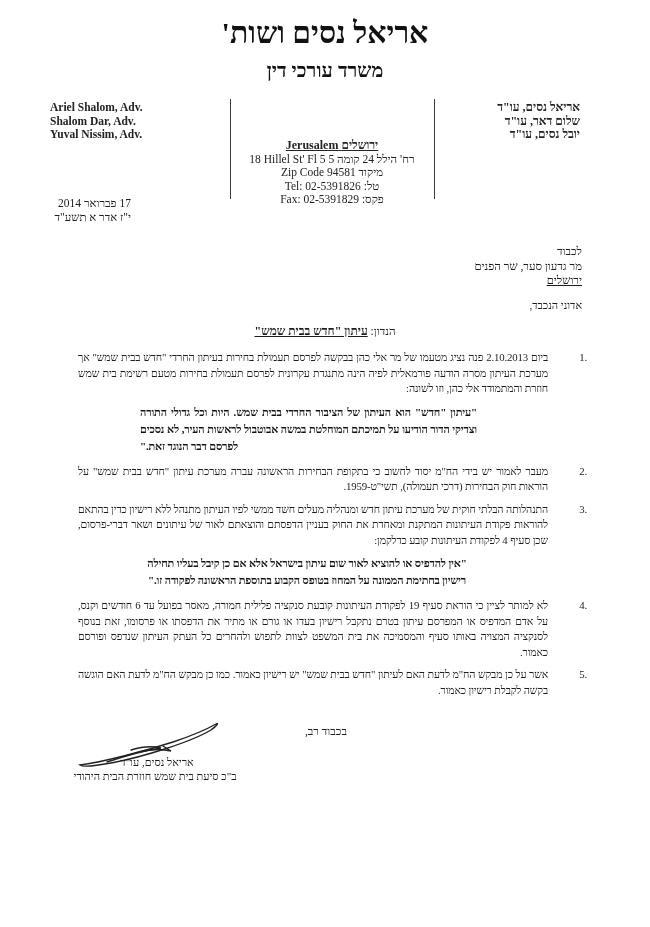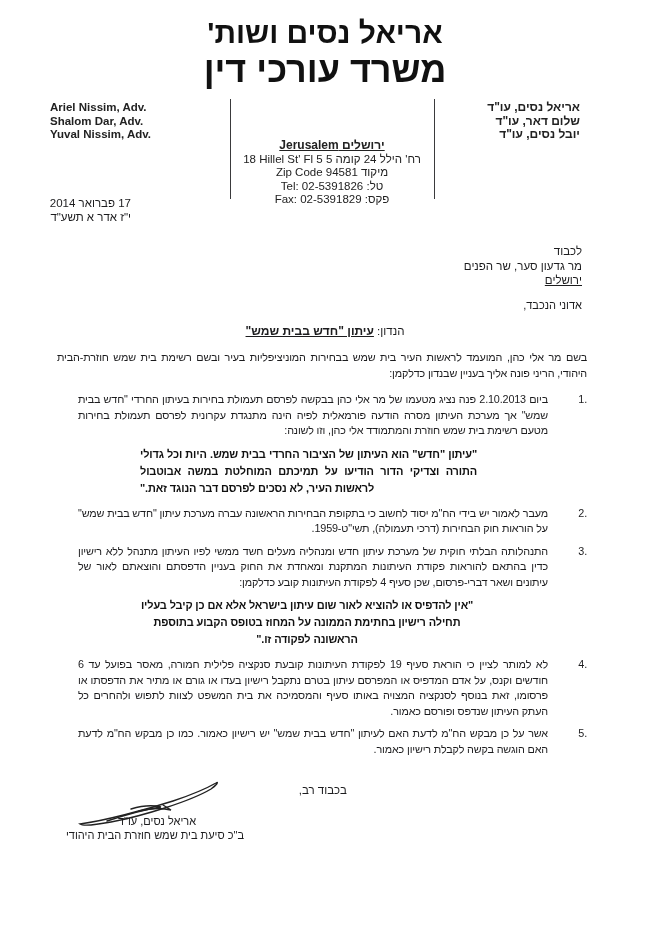"אריאל נסים ושות'" .page { font-family: Liberation Sans, sans-serif -> Liberation Serif, serif }
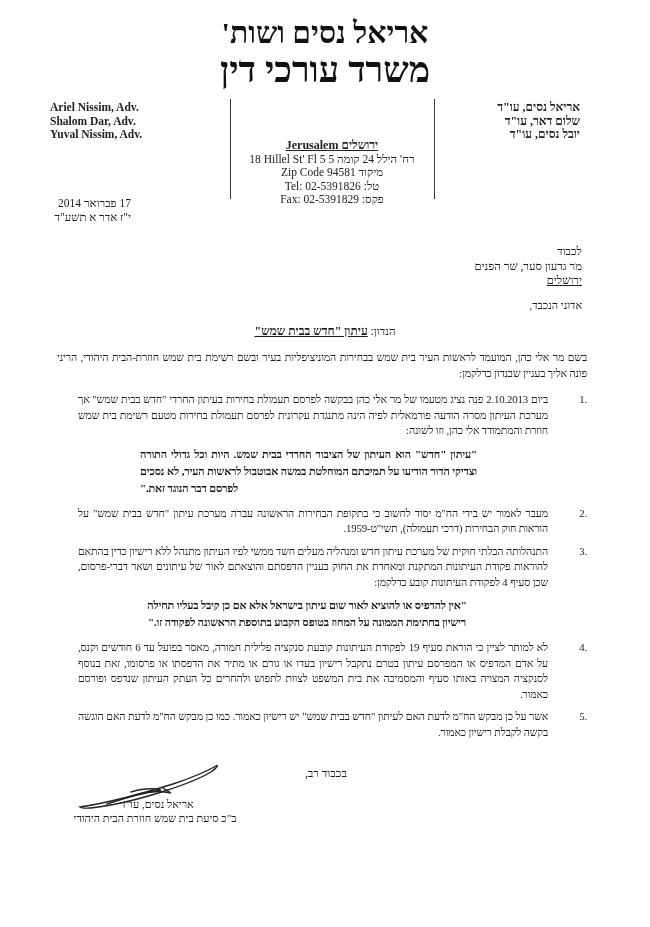"משרד עורכי דין" .firm-title .l2 { font-size: 36px -> 20px }
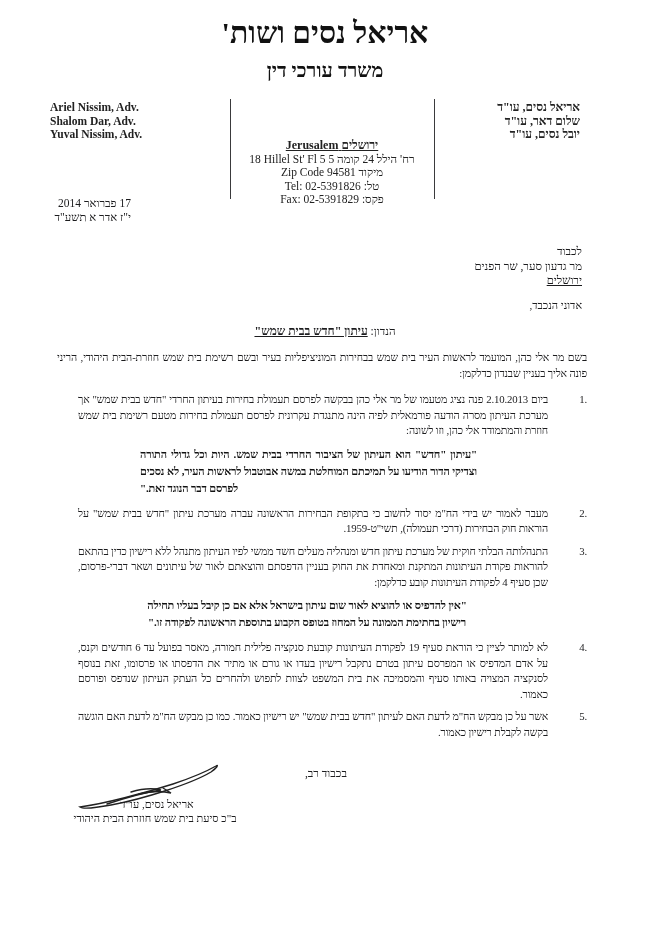"Ariel Nissim, Adv." div { text: Nissim -> Shalom }
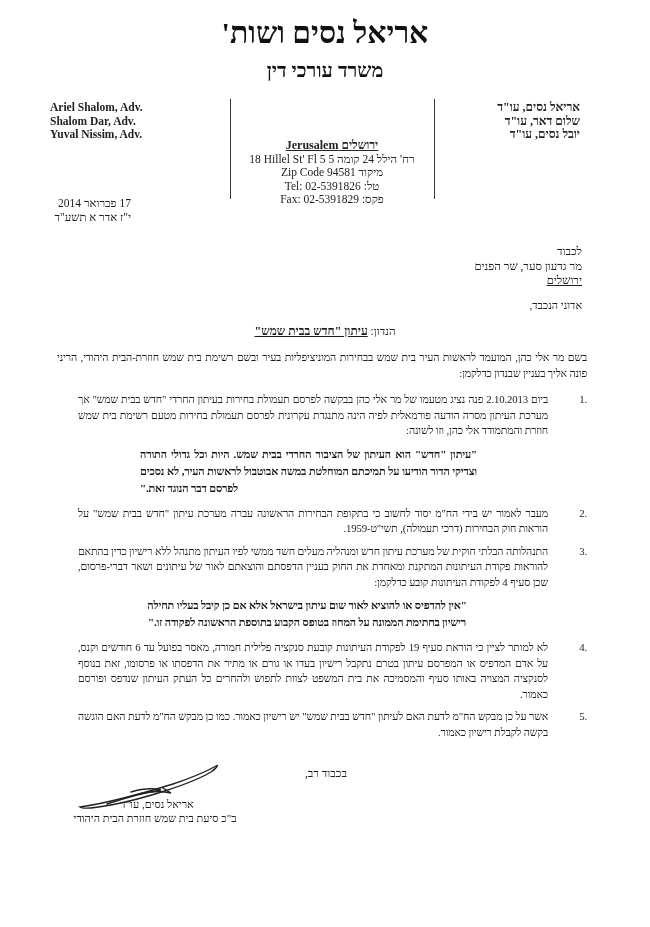"בשם מר אלי כהן, המועמד" div.intro { html: <div>בשם מר אלי כהן, המועמד לראשות העיר בית שמש בבחירות המוניציפליות בעיר ובשם רשימת בית שמש חוזרת-הבית היהודי, הריני פונה אליך בעניין שבנדון כדלקמן:</div> -> none }
